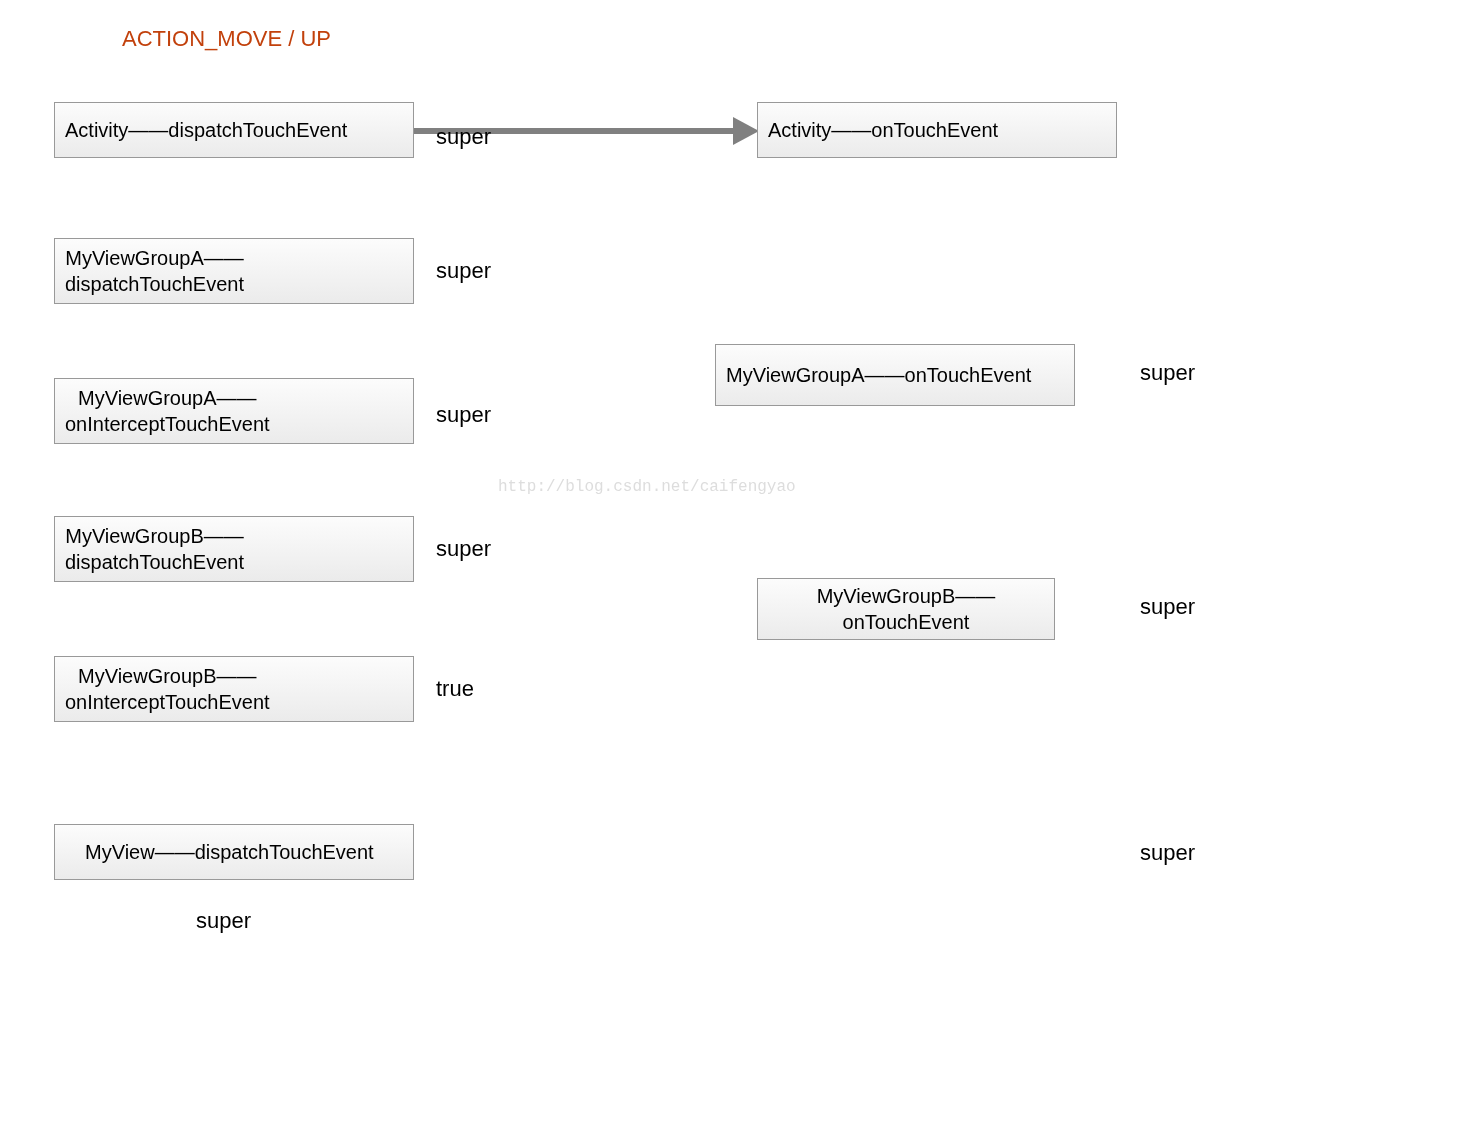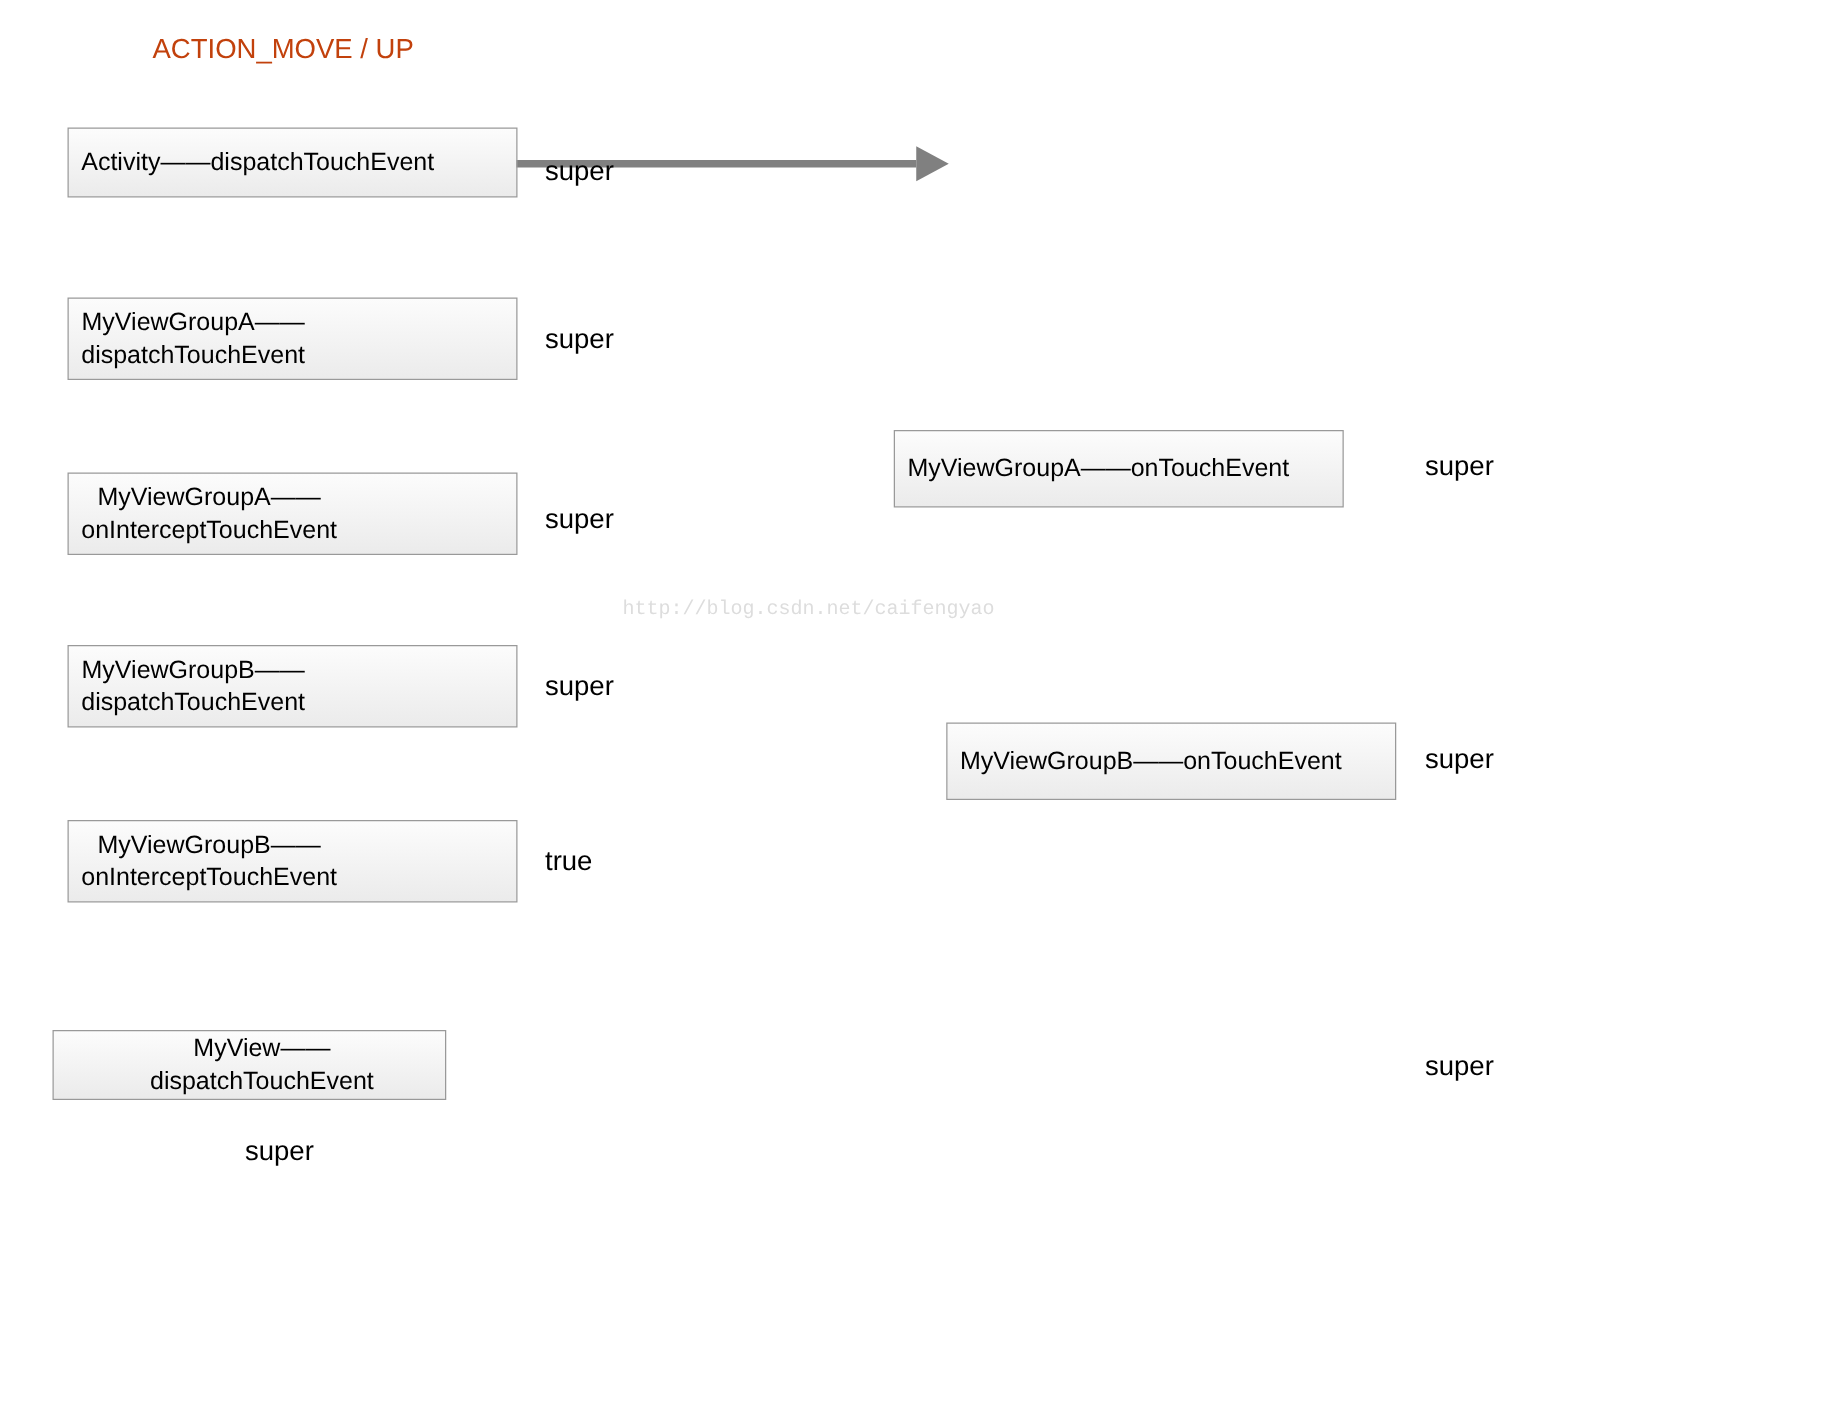"Activity——onTouchEvent" div.node { html: none -> <div> <span>Activity——onTouchEvent</span> </div> }
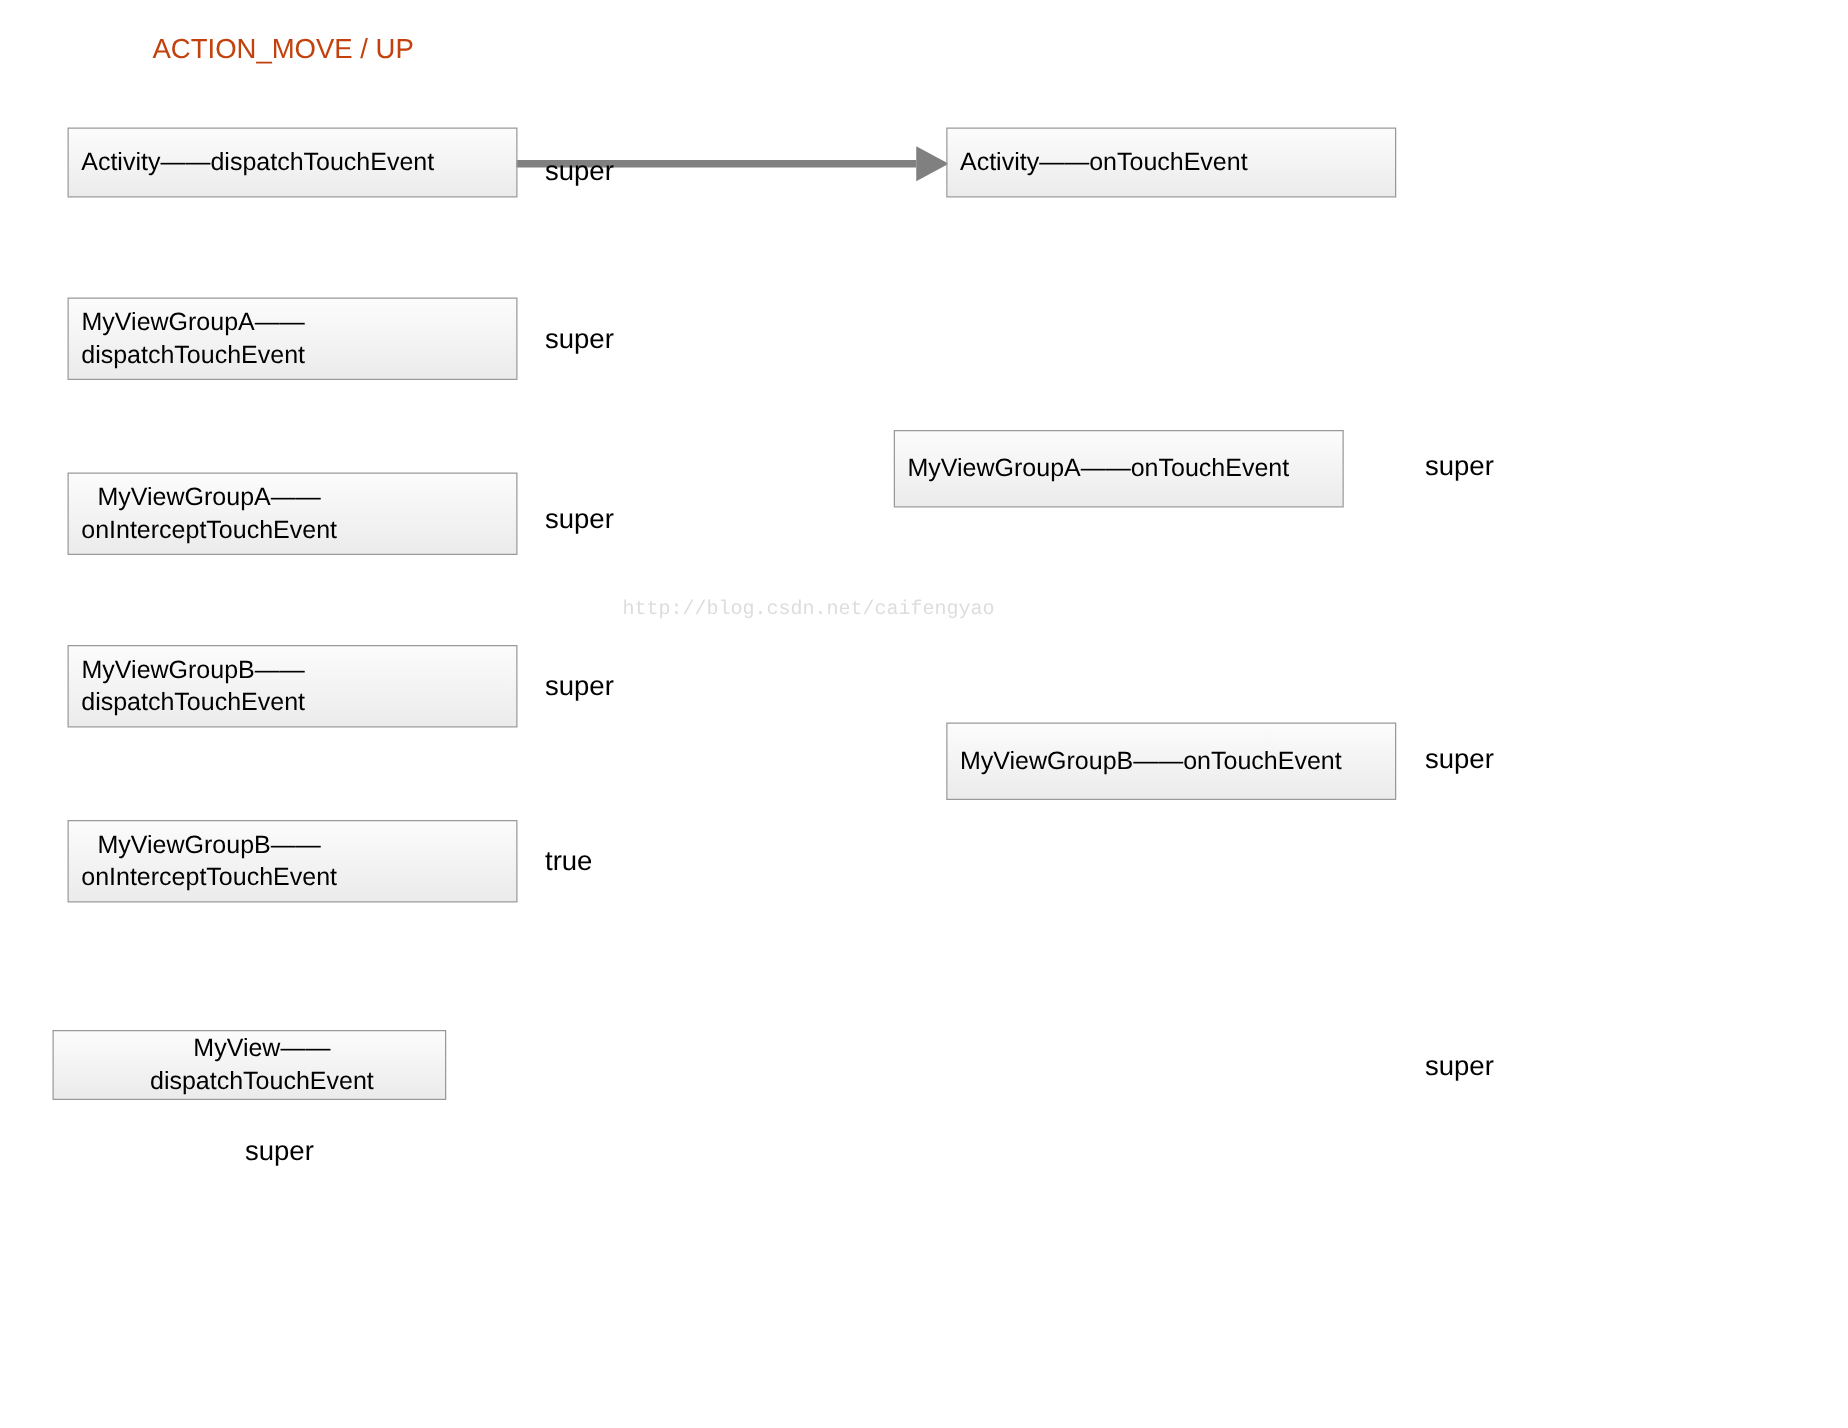"MyViewGroupB——onTouchEvent" div.node { width: 360px -> 298px }
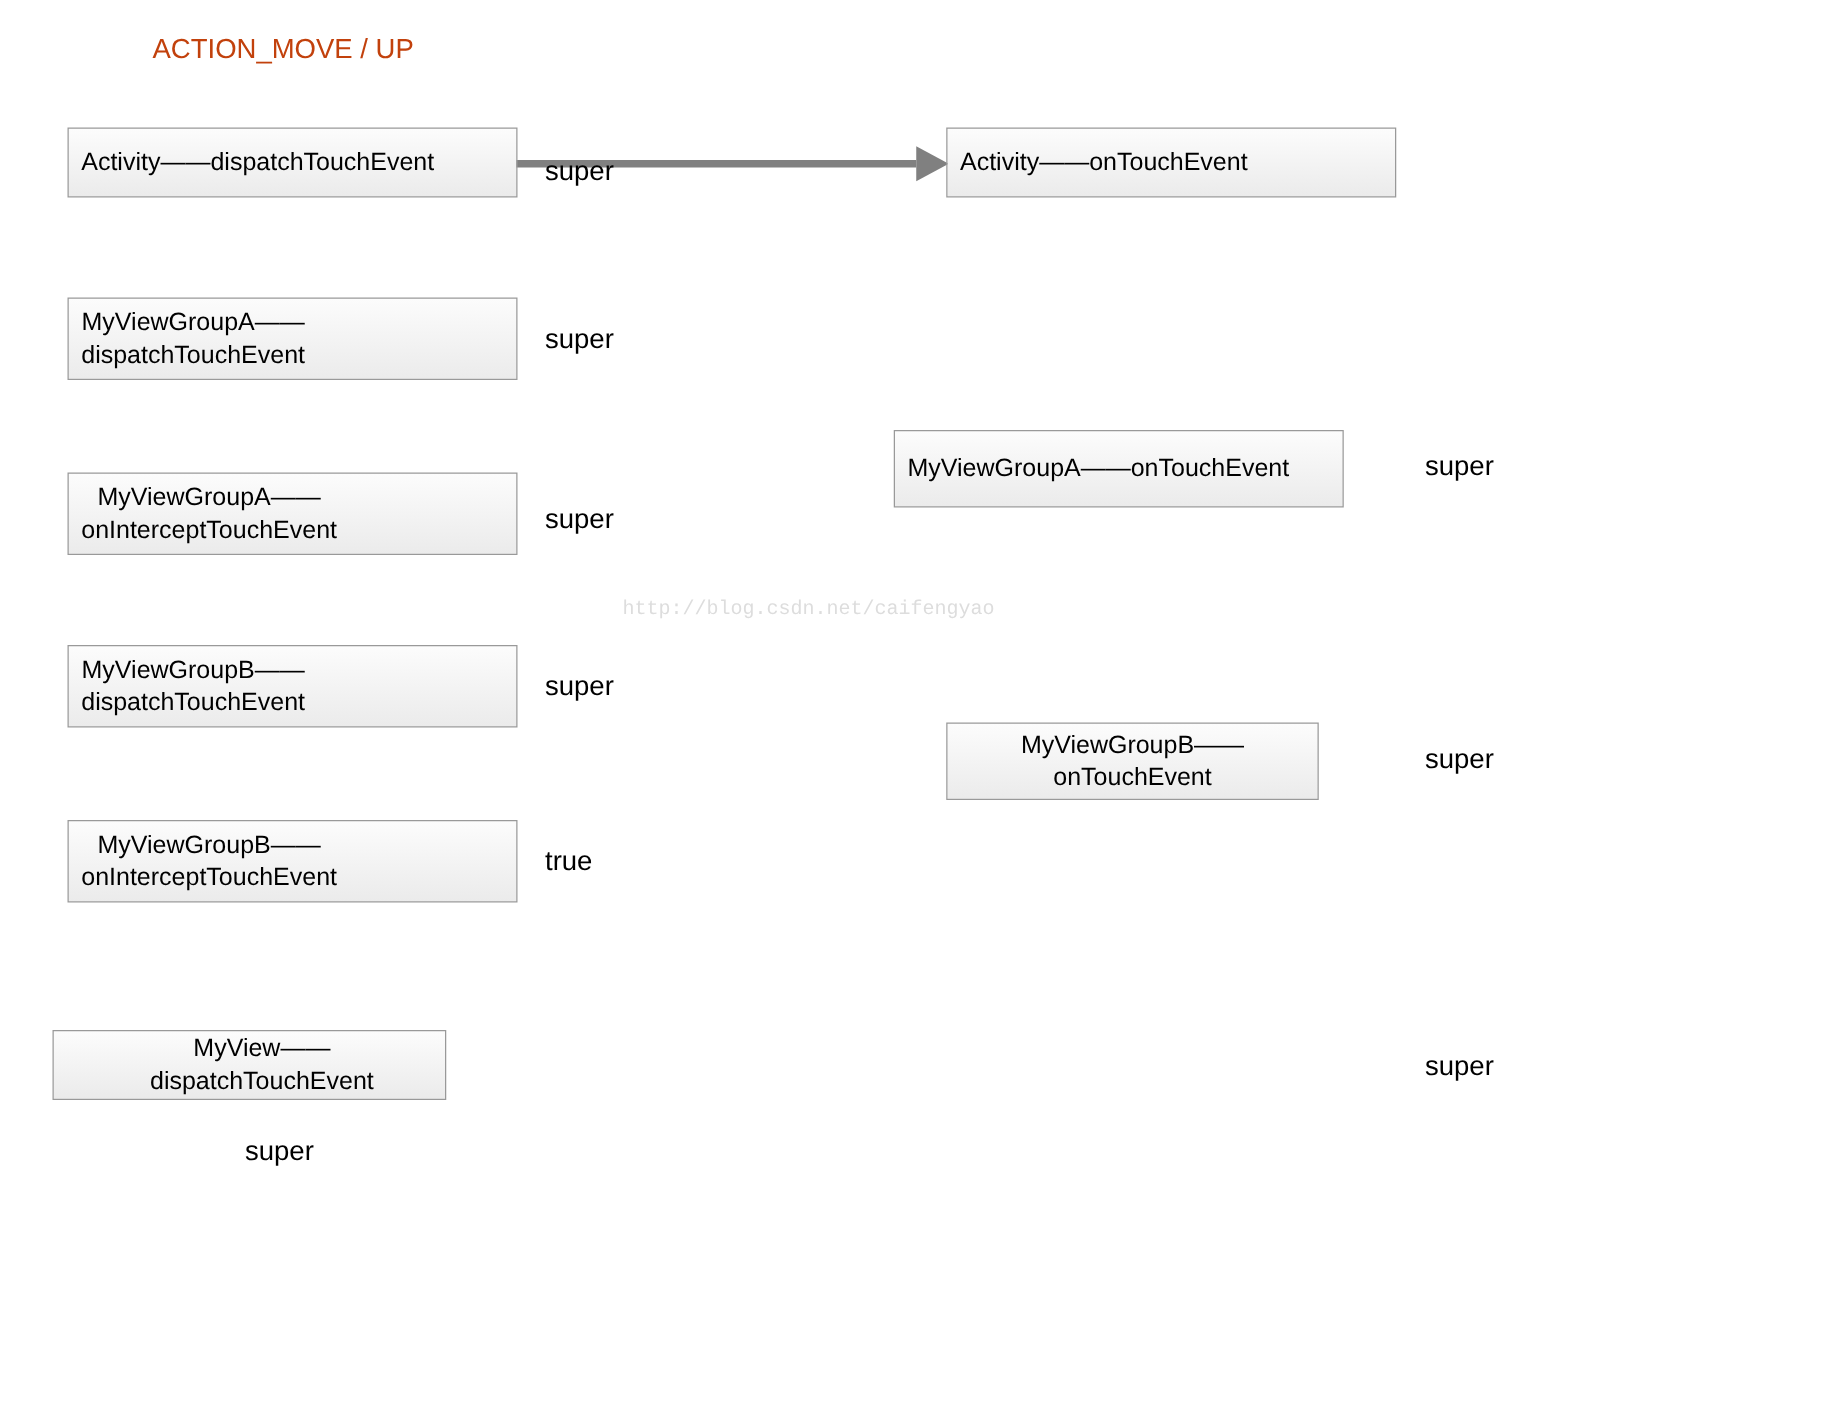"MyView——dispatchTouchEvent" div.node { left: 42px -> 54px; width: 315px -> 360px }
